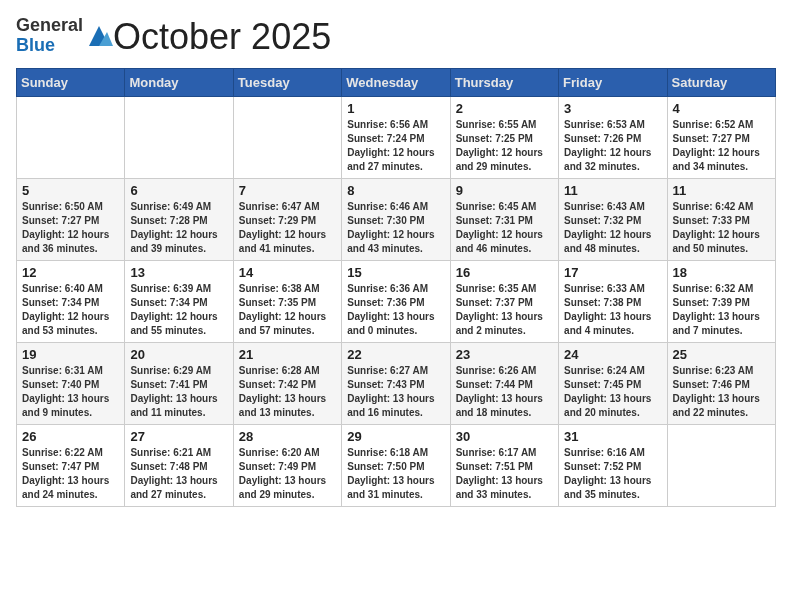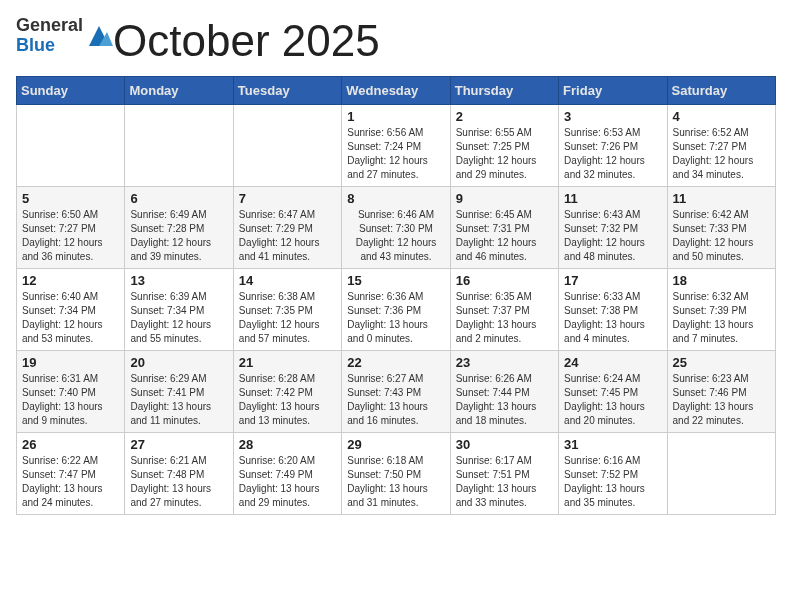"October 2025" .month-title { font-size: 44px -> 36px }
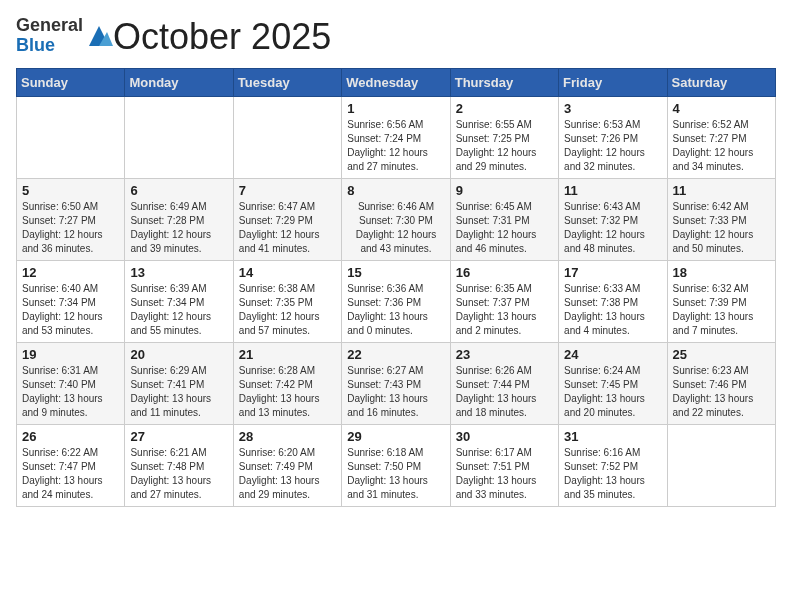"Sunrise: 6:56 AM" .day-info { font-weight: none -> bold }
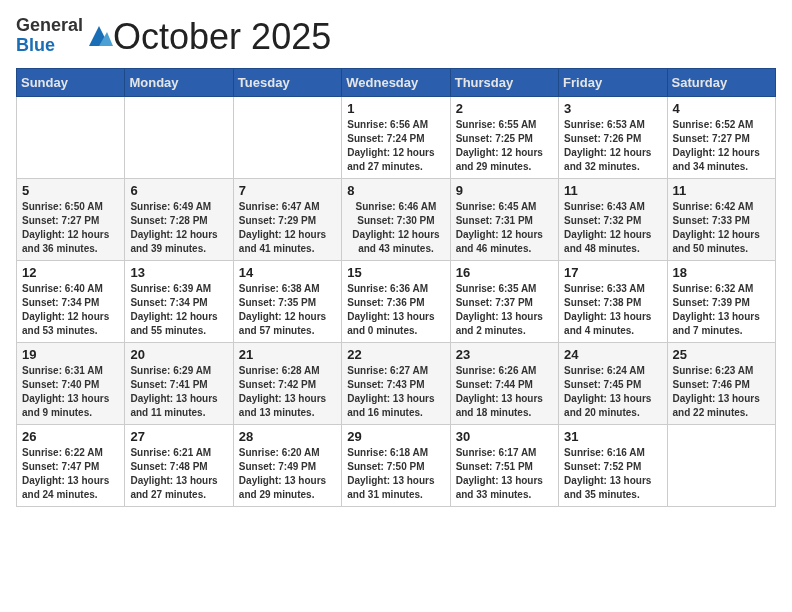"Sunrise: 6:46 AM" div.day-info { text-align: center -> none }
